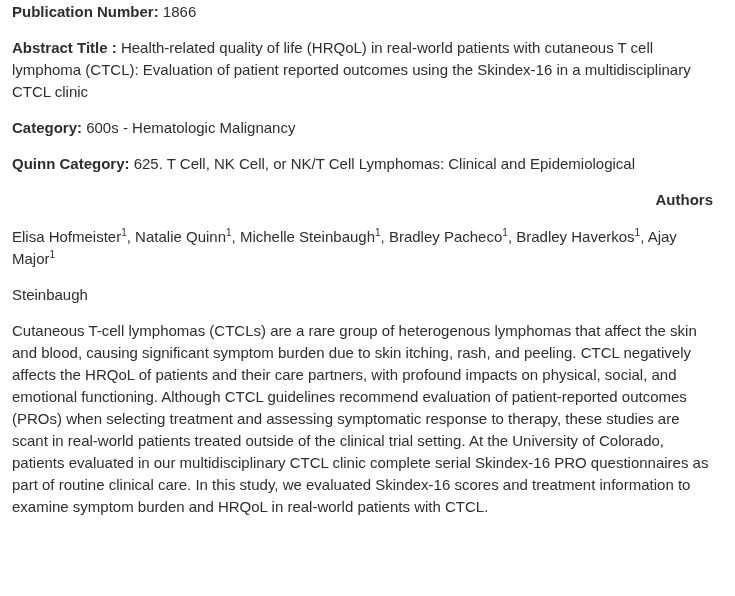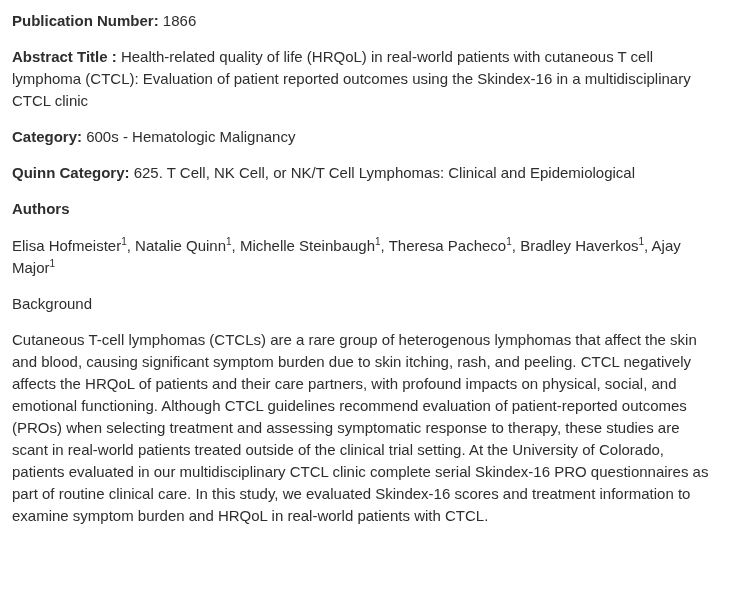"Publication Number: 1866" p:first-child { margin-top: 10px -> 1px }
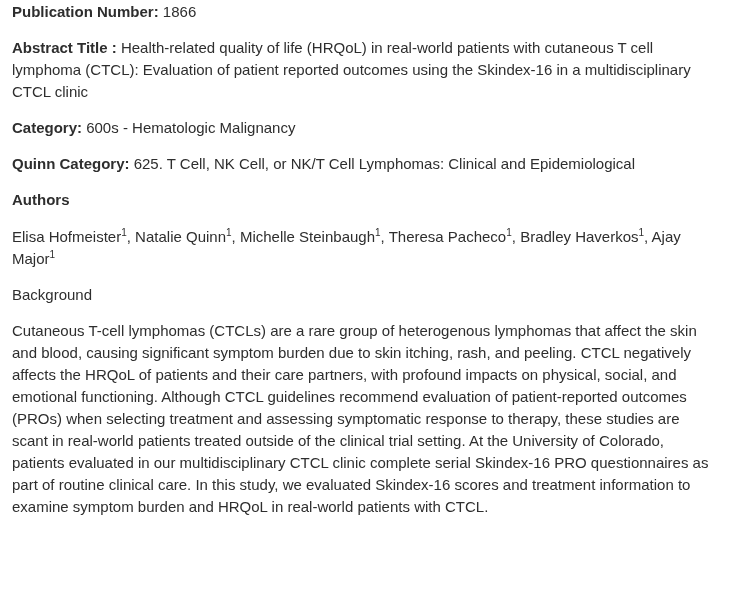"Authors" .heading { text-align: none -> right }
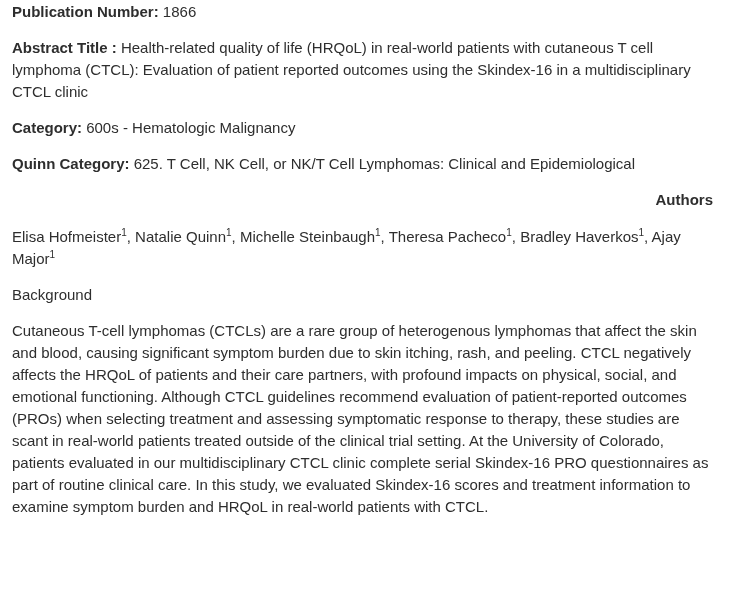"Theresa Pacheco" span { text: Theresa -> Bradley }
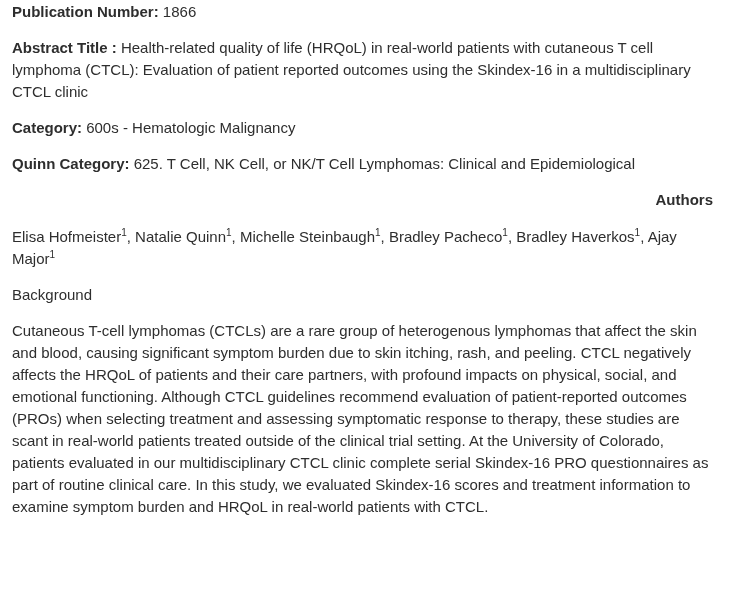"Background" p { text: Background -> Steinbaugh }
